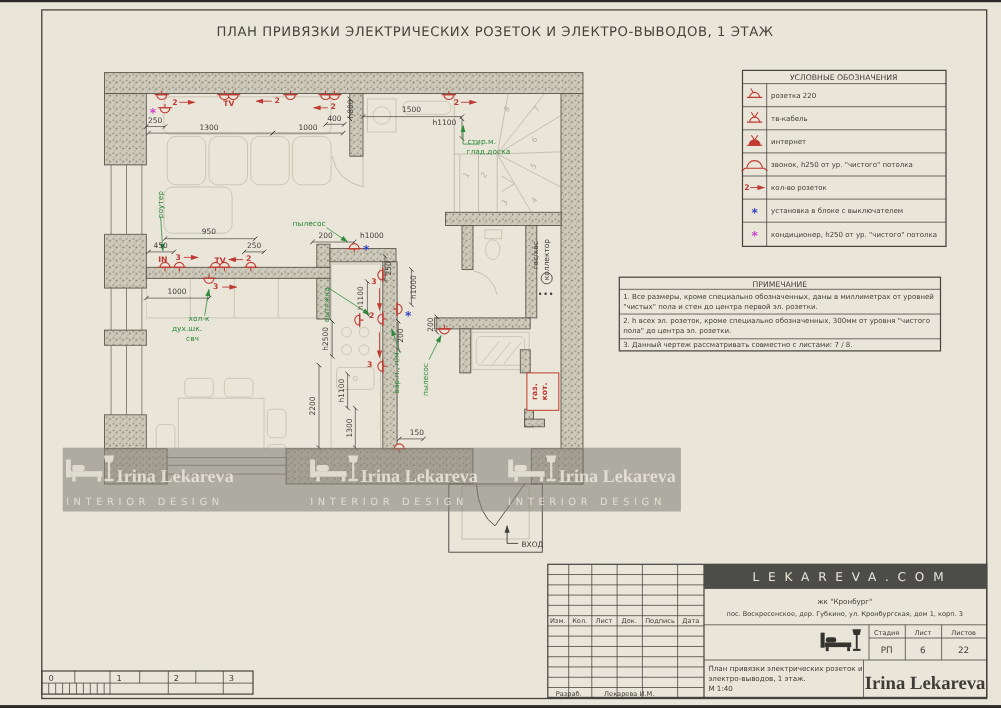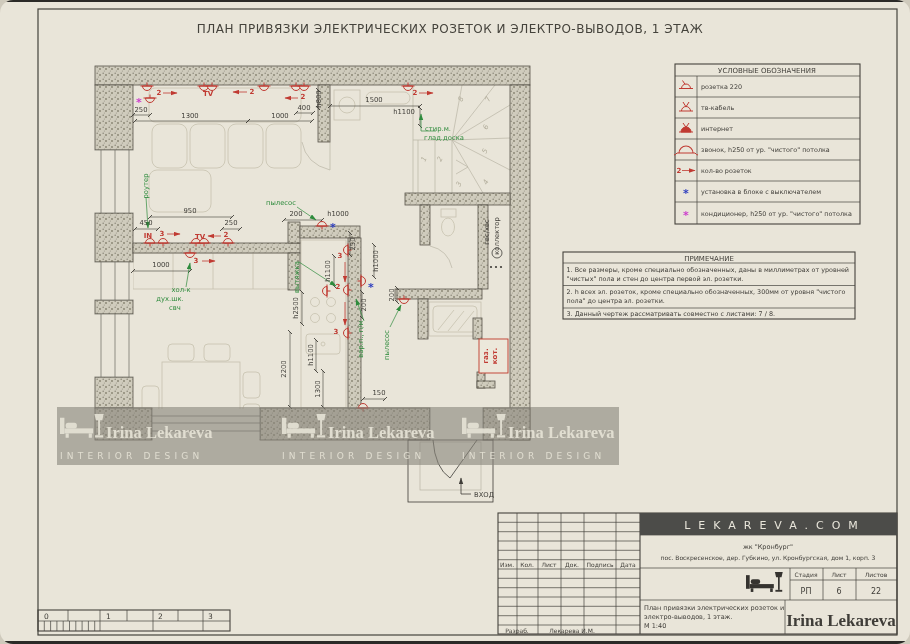"ПЛАН ПРИВЯЗКИ ЭЛЕКТРИЧЕСКИХ РОЗЕТОК И" .sheet { border-radius: 13px -> none }
